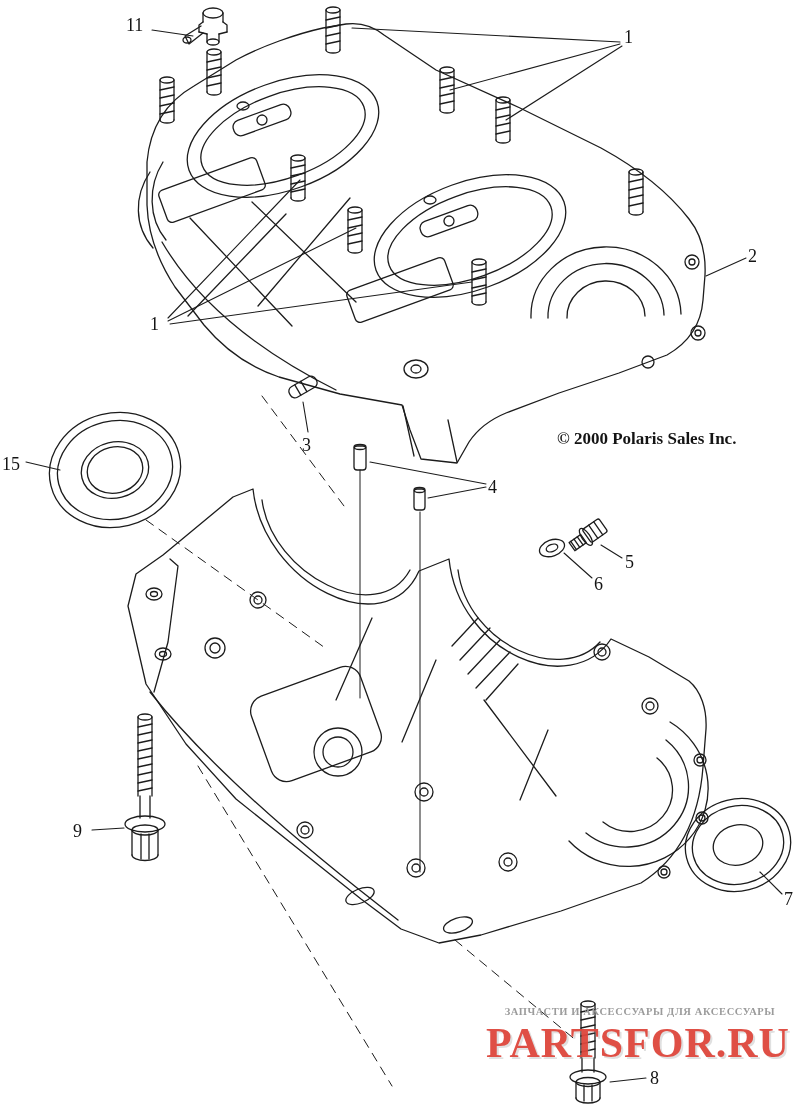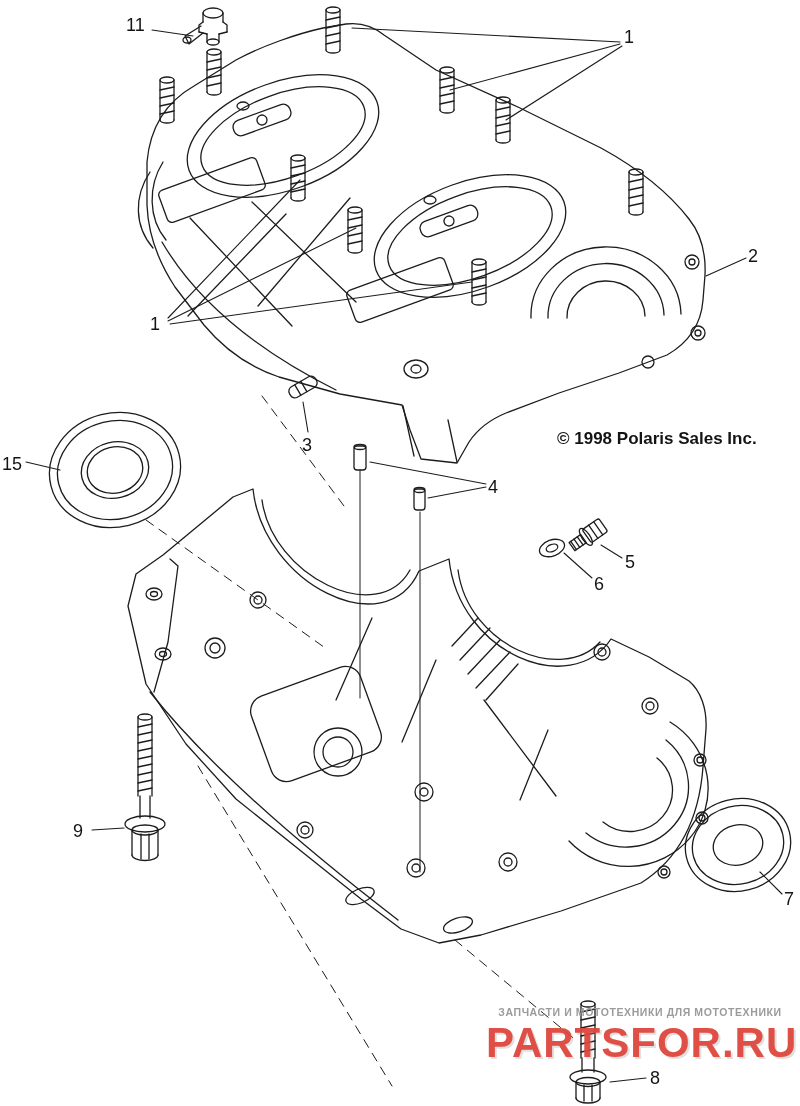"11" .stage { font-family: Liberation Sans, sans-serif -> Liberation Serif, serif }
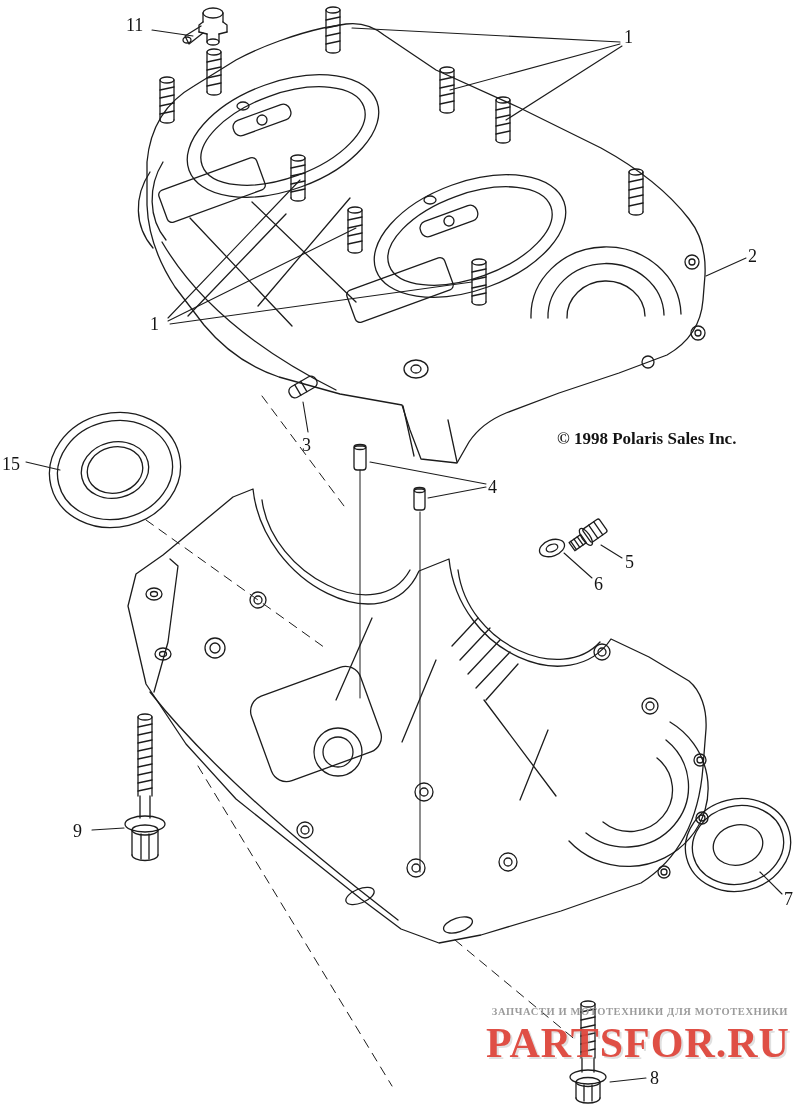"© 1998 Polaris Sales Inc." div.copyright { text: 1998 -> 2000 }
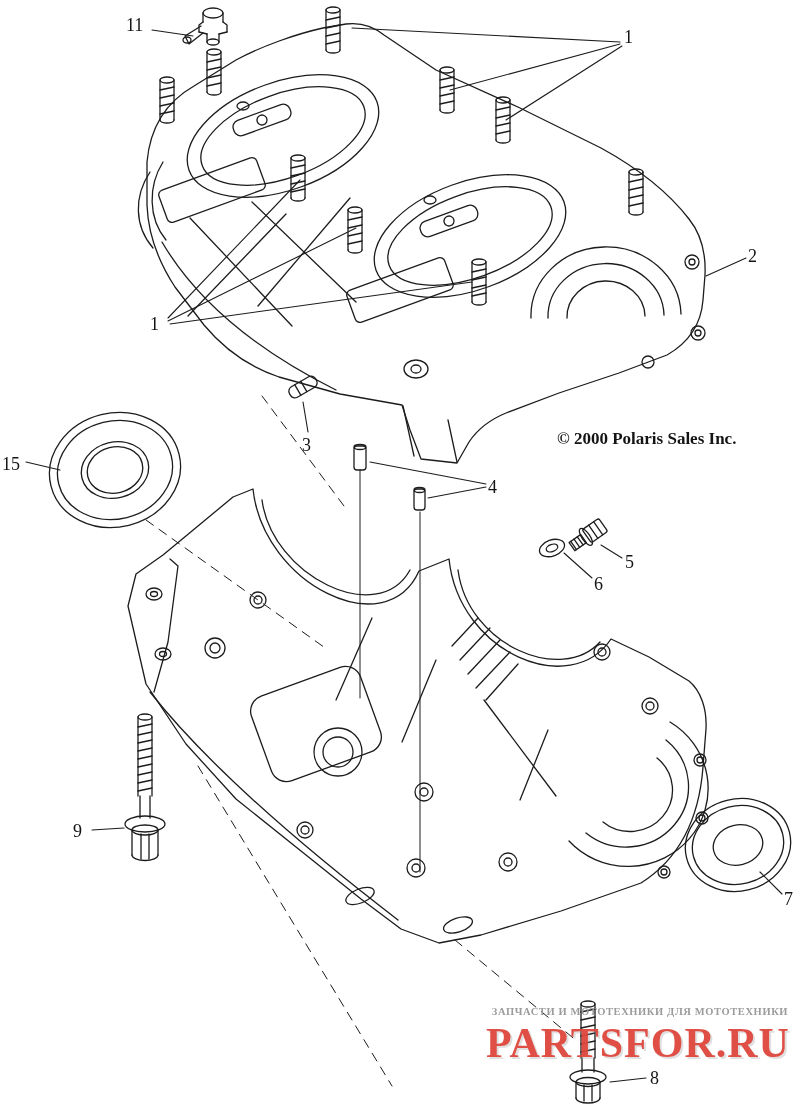"ЗАПЧАСТИ И МОТОТЕХНИКИ ДЛЯ МОТОТЕХНИКИ" div.wm-tagline { text: МОТОТЕХНИКИ ДЛЯ МОТОТЕХНИКИ -> АКСЕССУАРЫ ДЛЯ АКСЕССУАРЫ }
